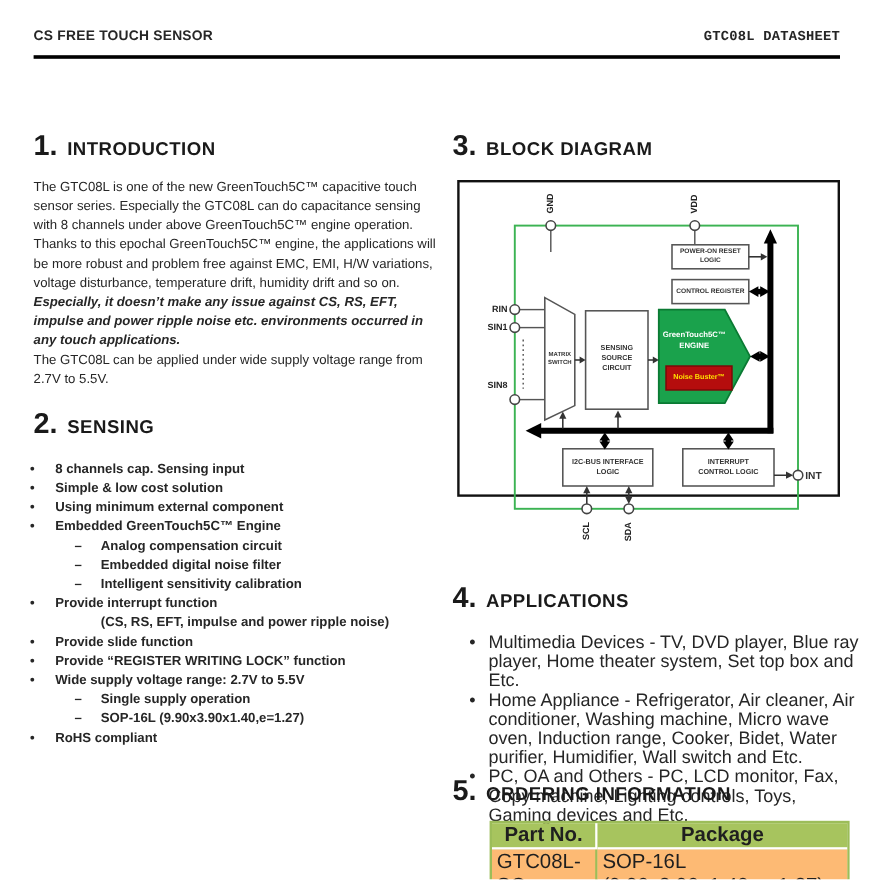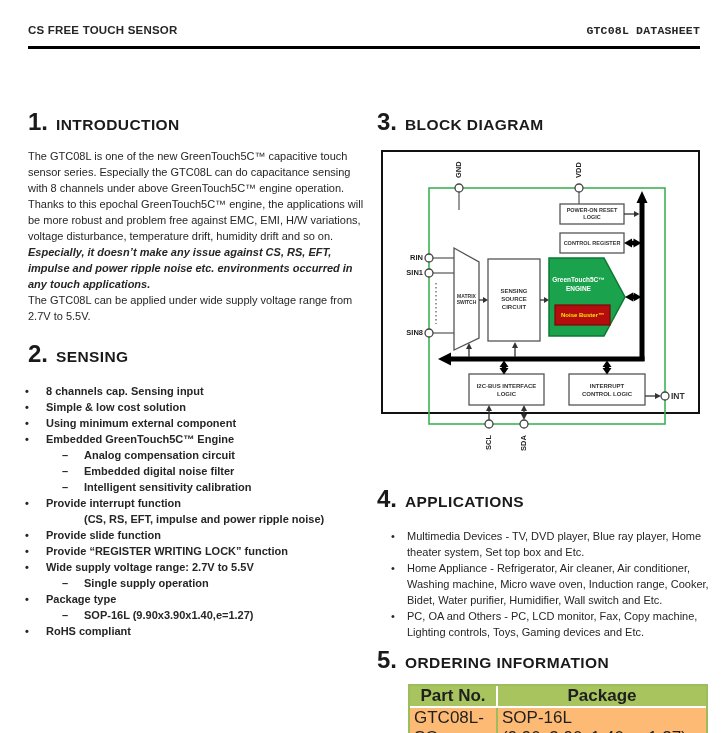"SIN8" div.dlabel { top: 176px -> 164px }
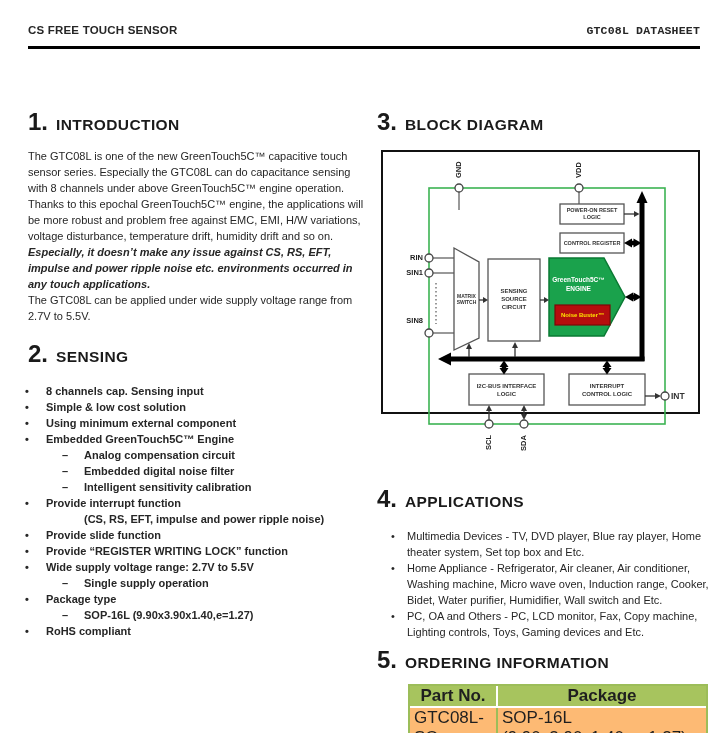"Multimedia Devices - TV, DVD" .app-li { font-size: 11px -> 15px }
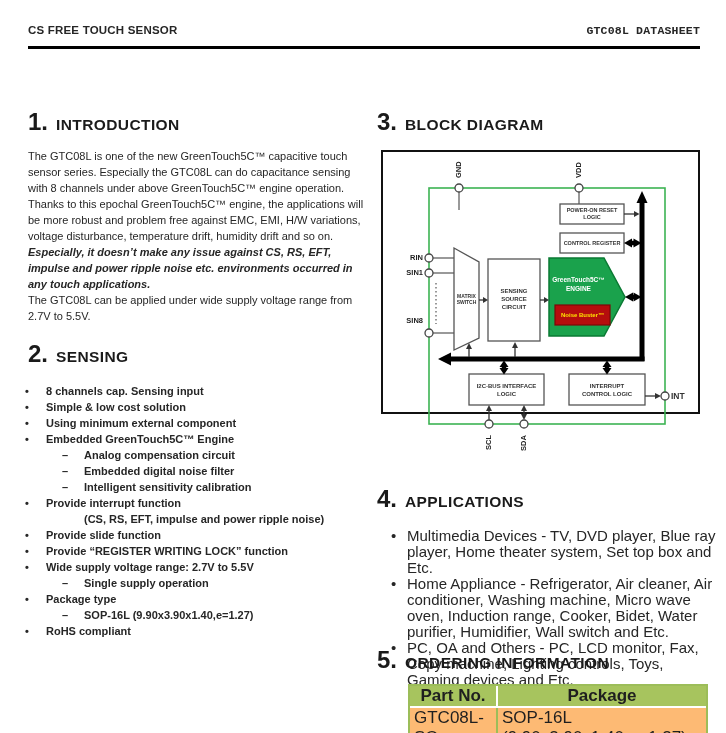"Package type" div.li { html: <div><span>Package type</span></div> -> none }
